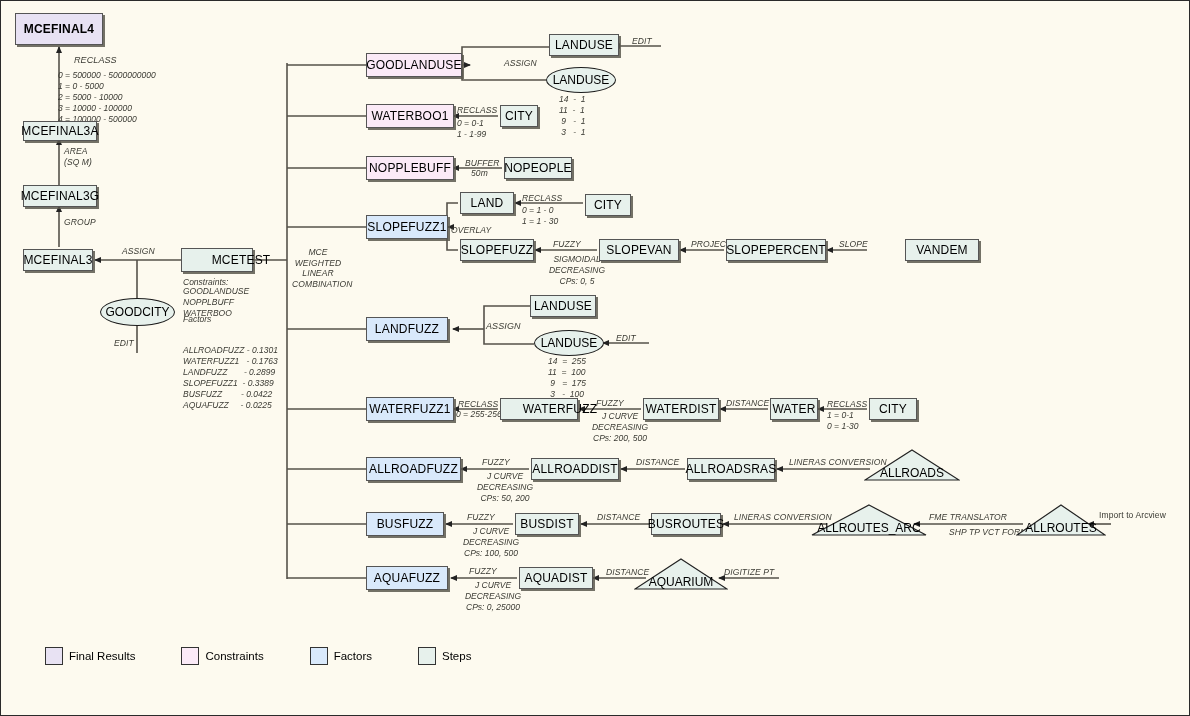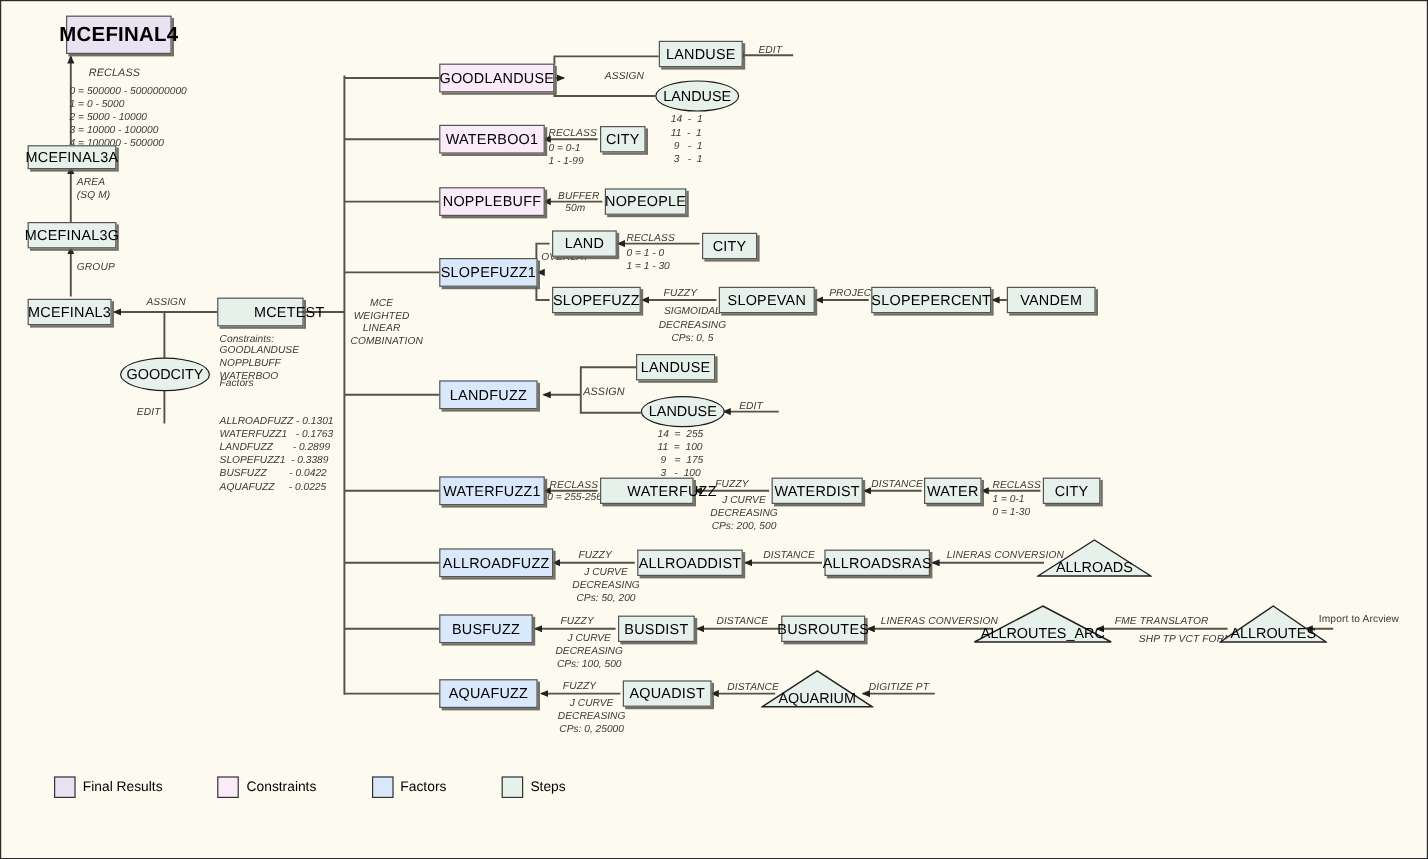"MCEFINAL4" .node.big { font-size: 17px -> 12px; margin-left: 40px -> none }
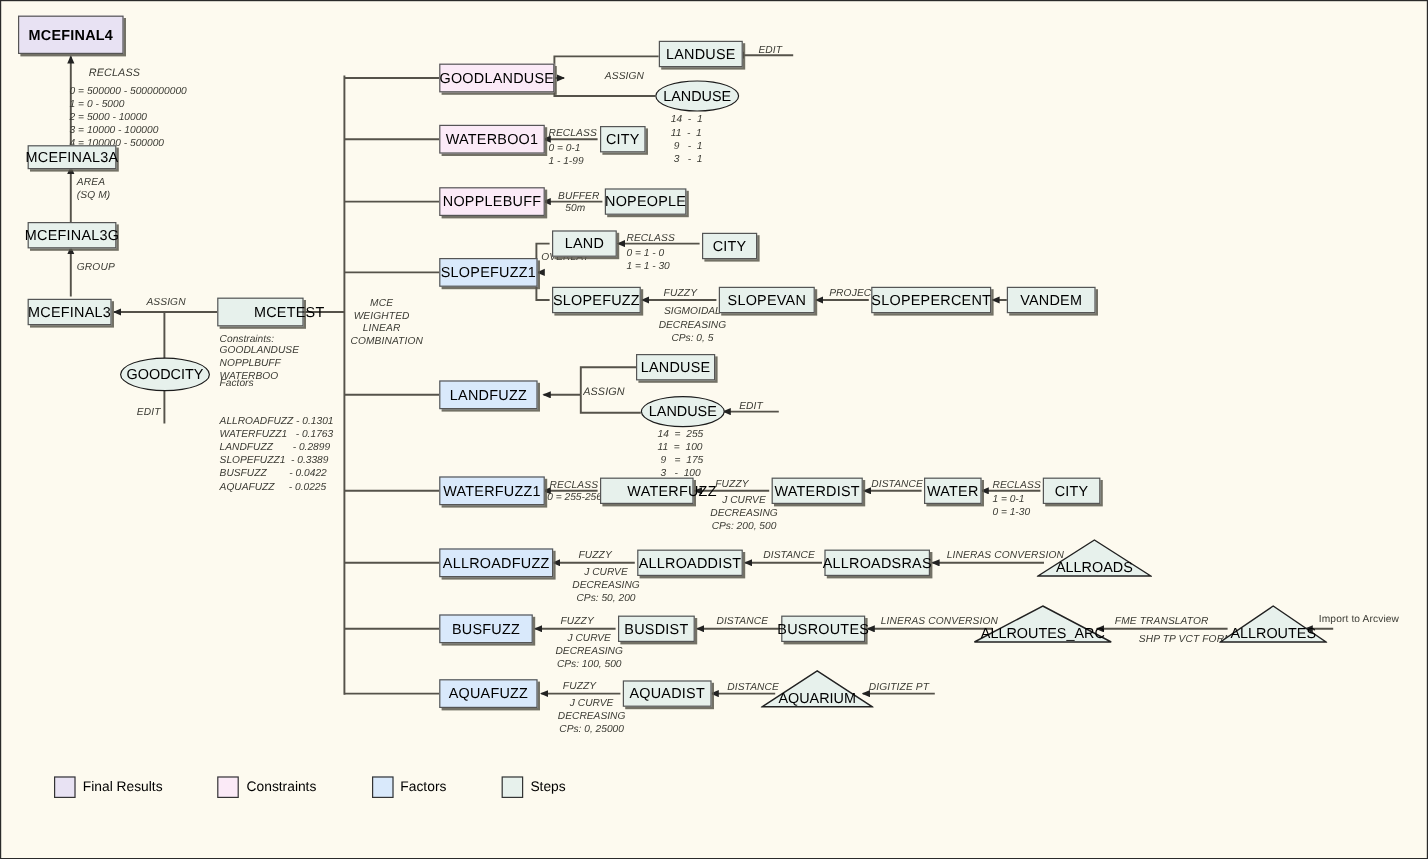"OVERLAY" div.ann { top: 208px -> 224px }
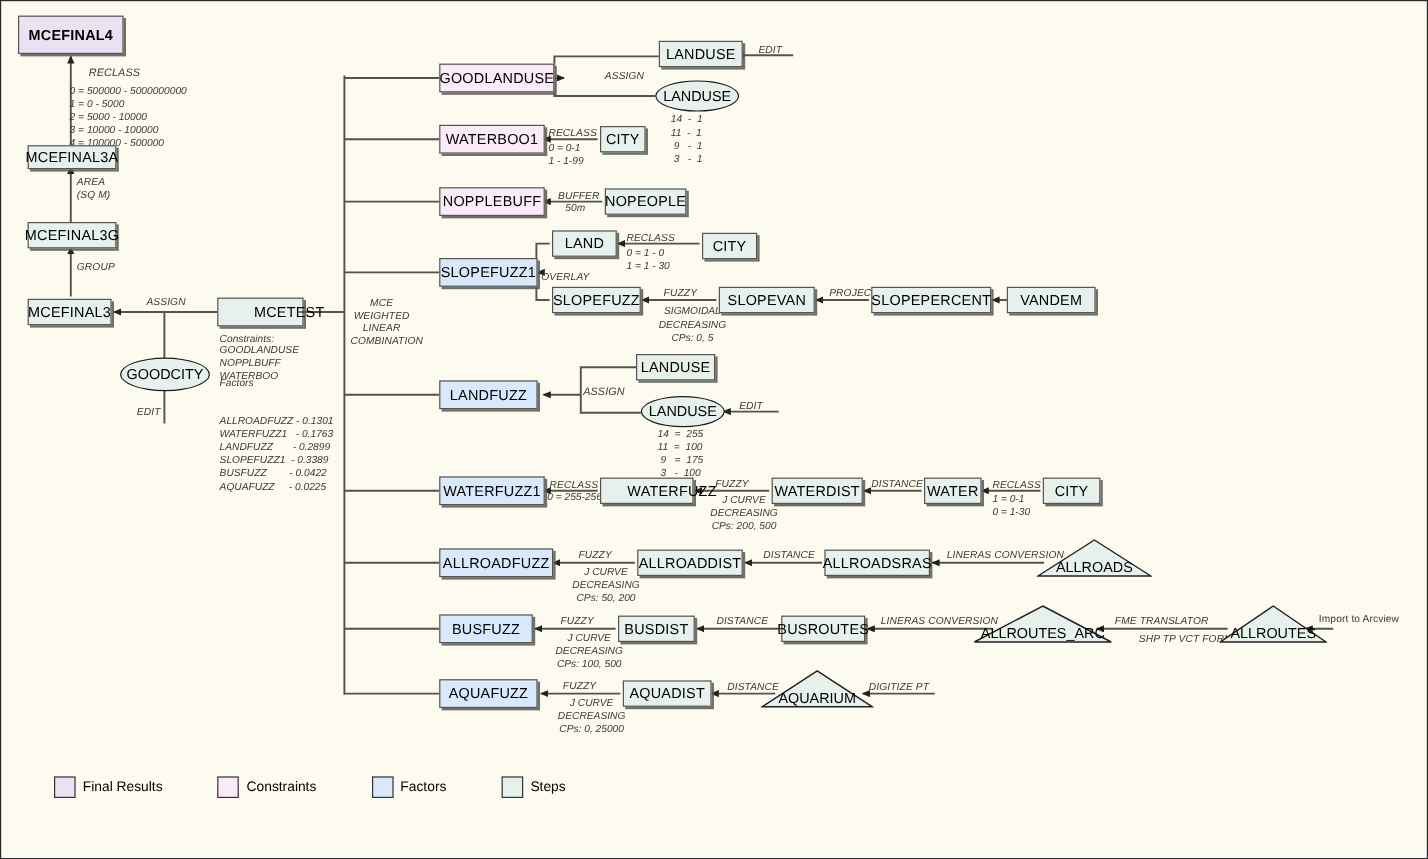"VANDEM" div.node { left: 838px -> 904px }
